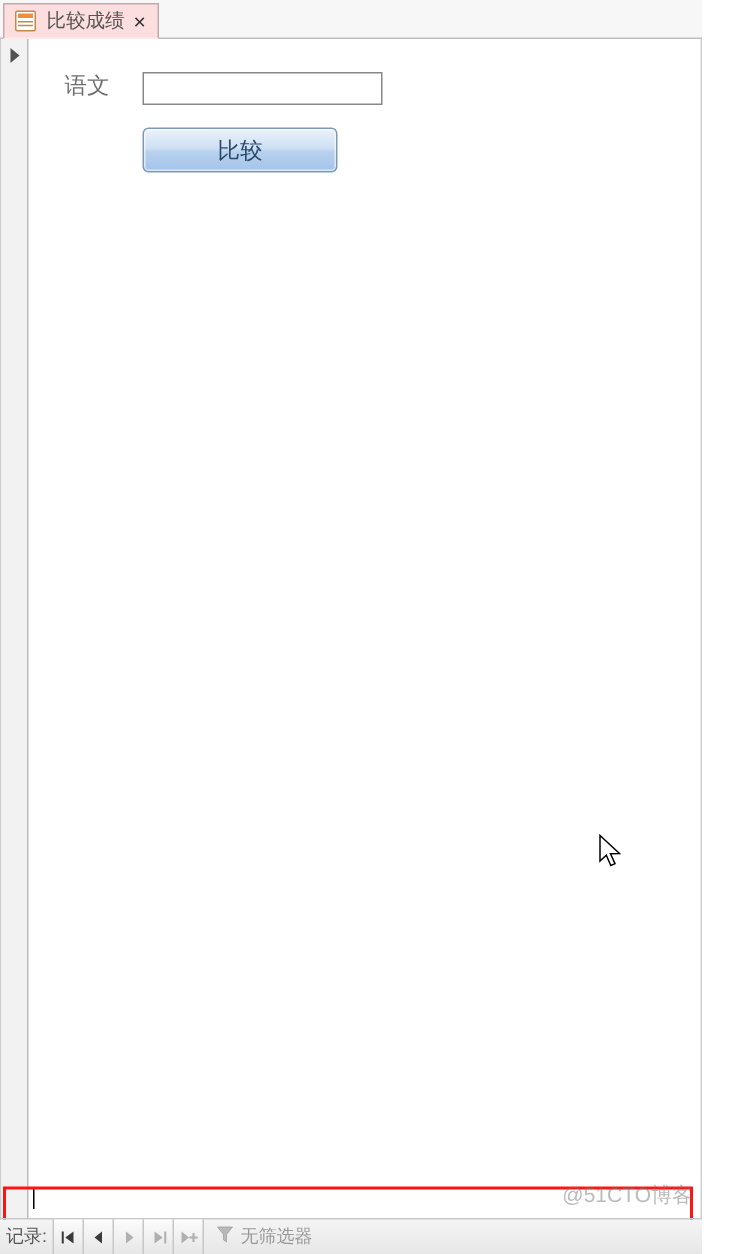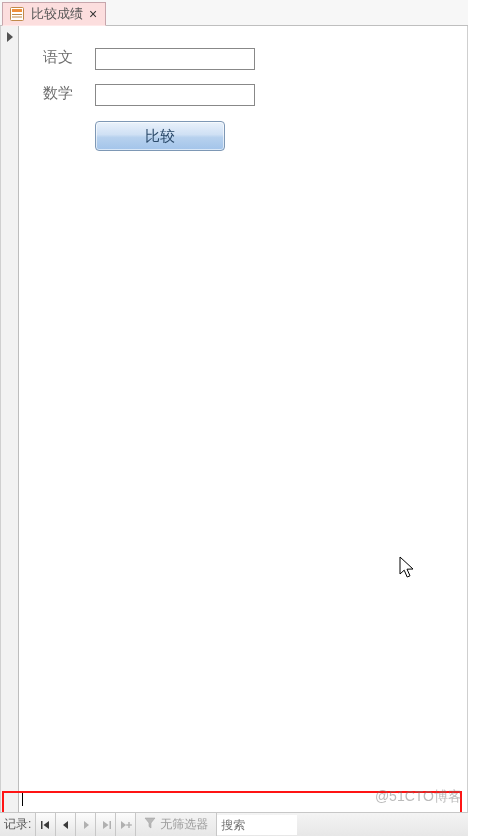"数学" div.field-row { html: <div> <div>数学</div> <input> </div> -> none }
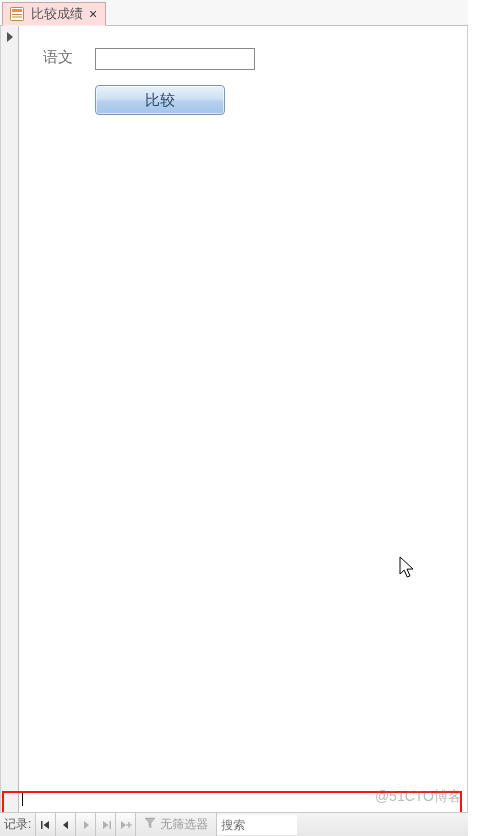"搜索" div.nav-search-cell { html: <div> <input> </div> -> none }
